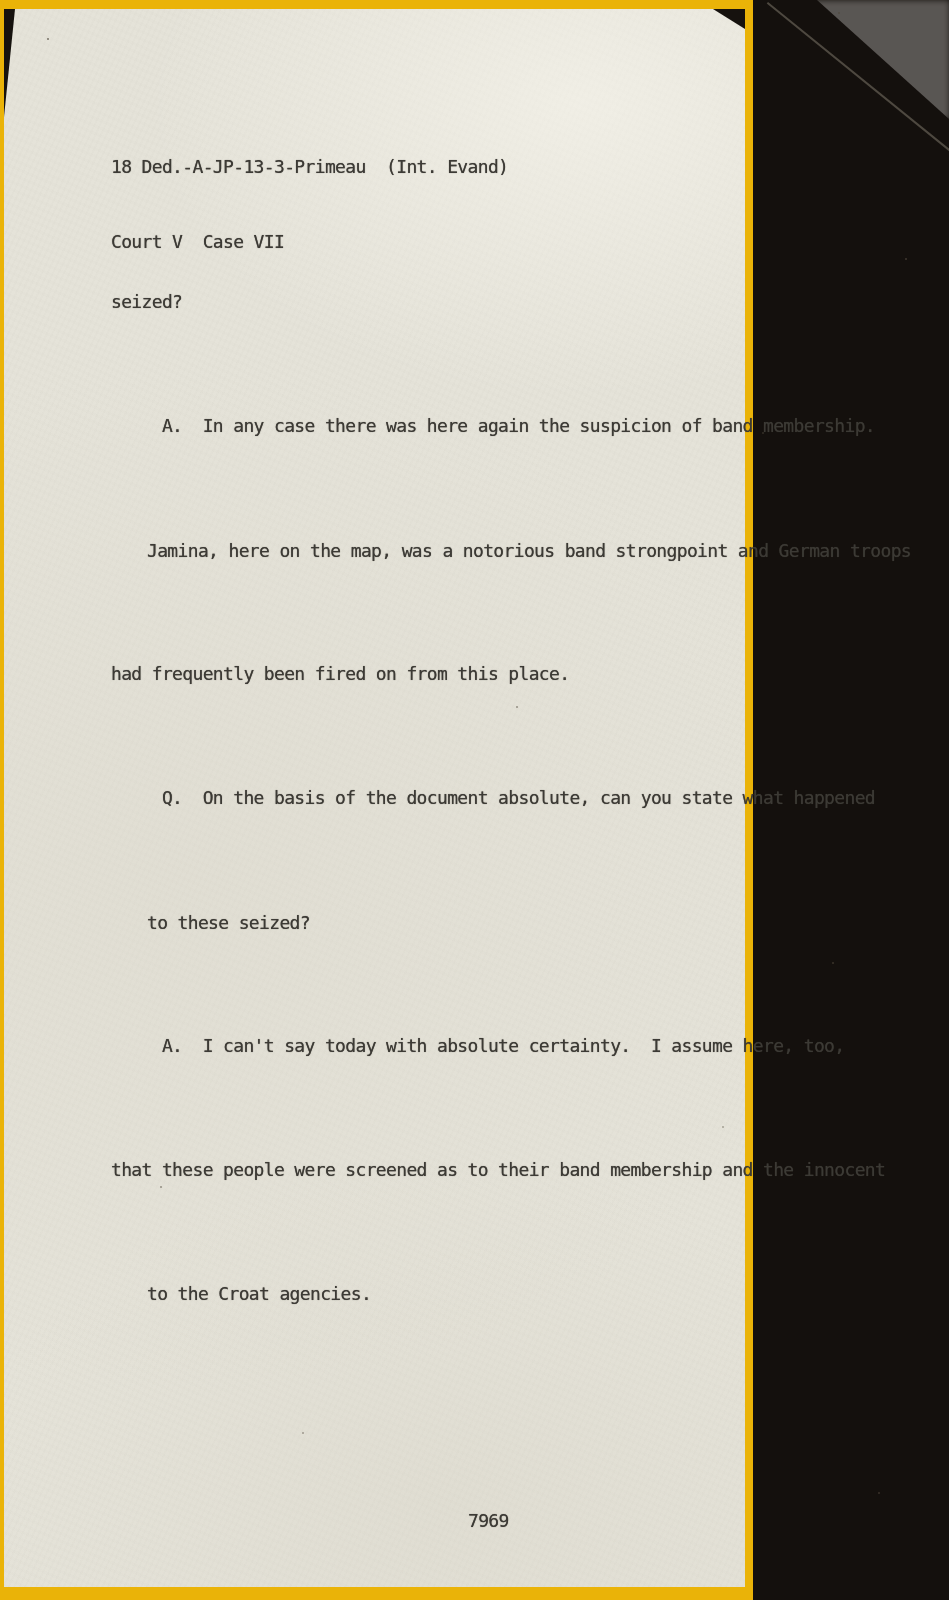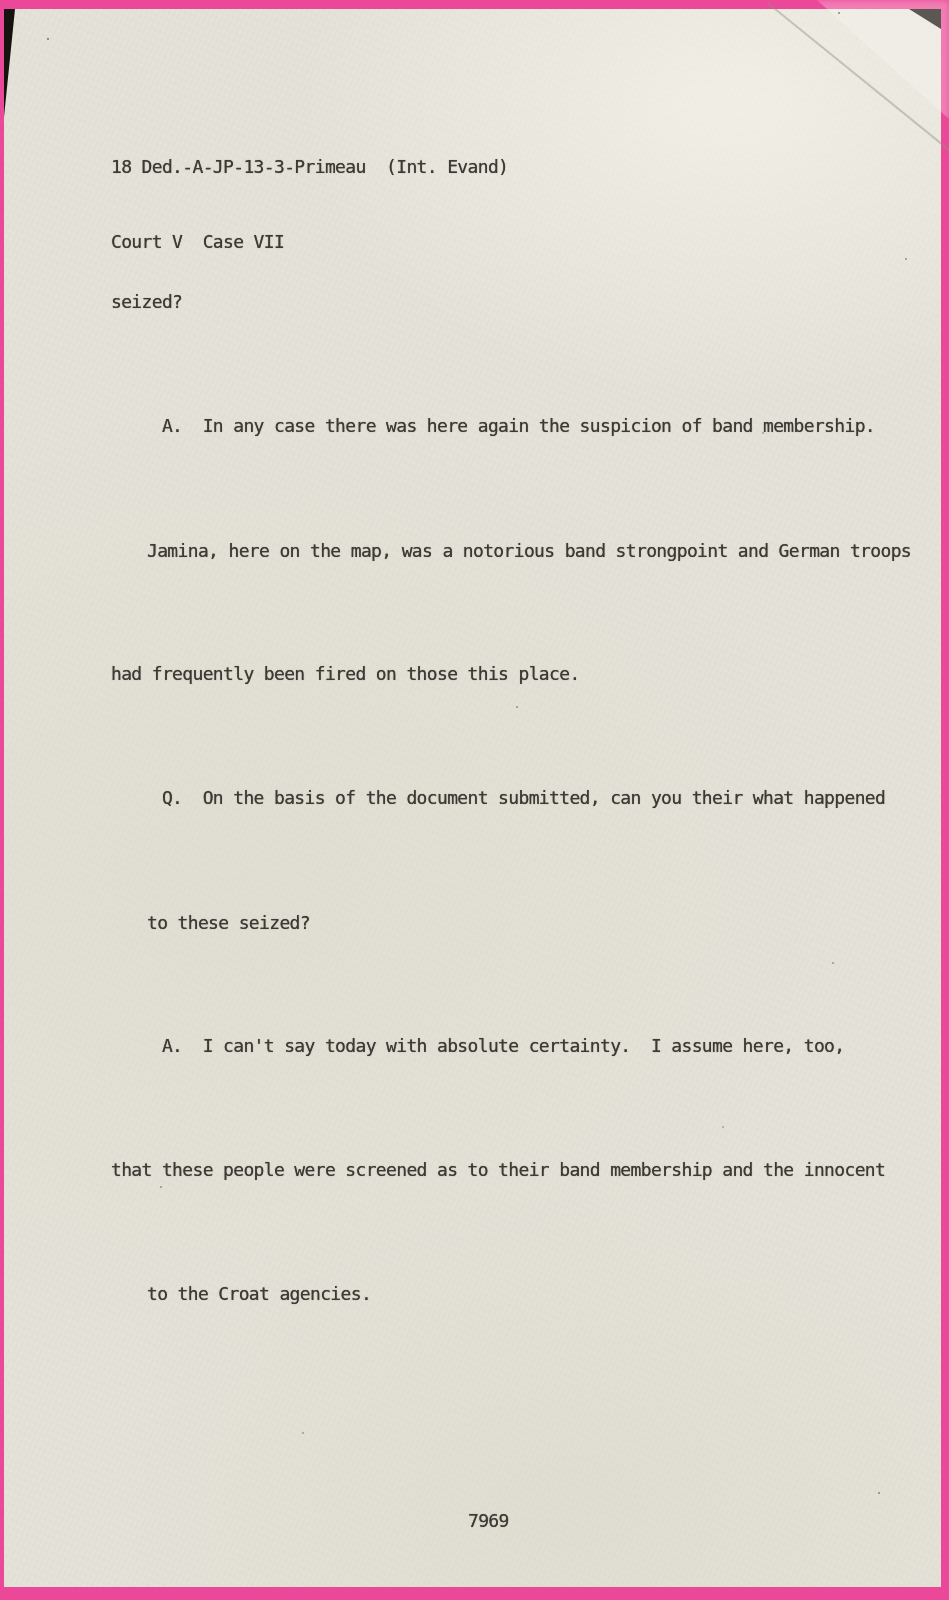"18 Ded.-A-JP-13-3-Primeau (Int. Evand)" .scan-bg { background: #ec4899 -> #eab308; width: 949px -> 753px }
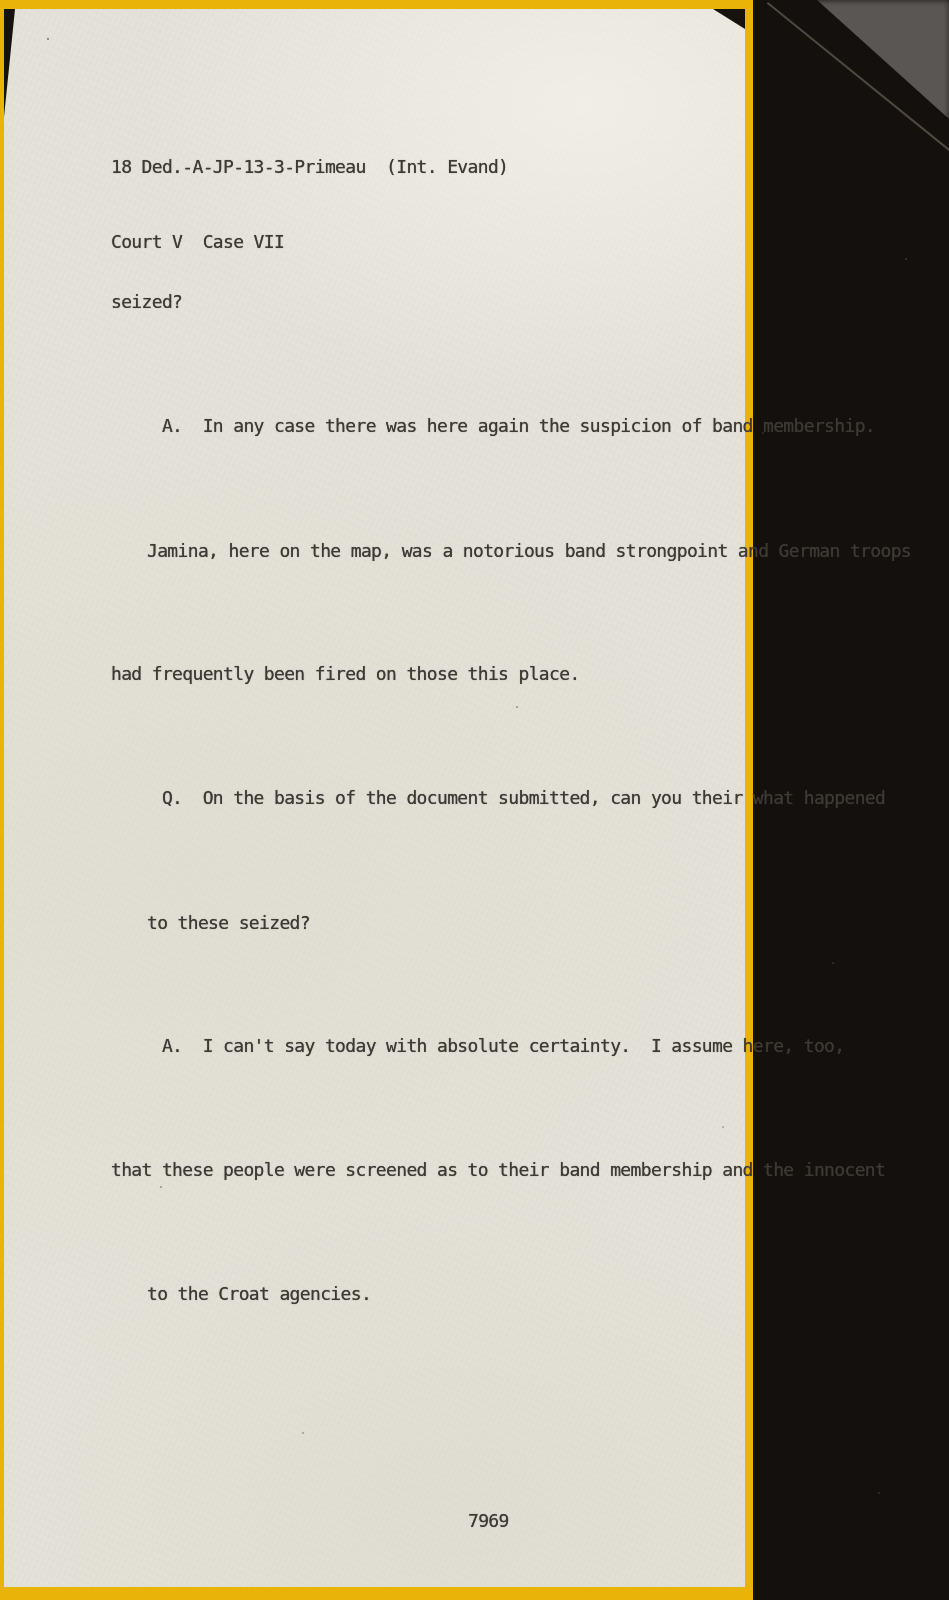"had frequently been fired on" div.line { text: those -> from }
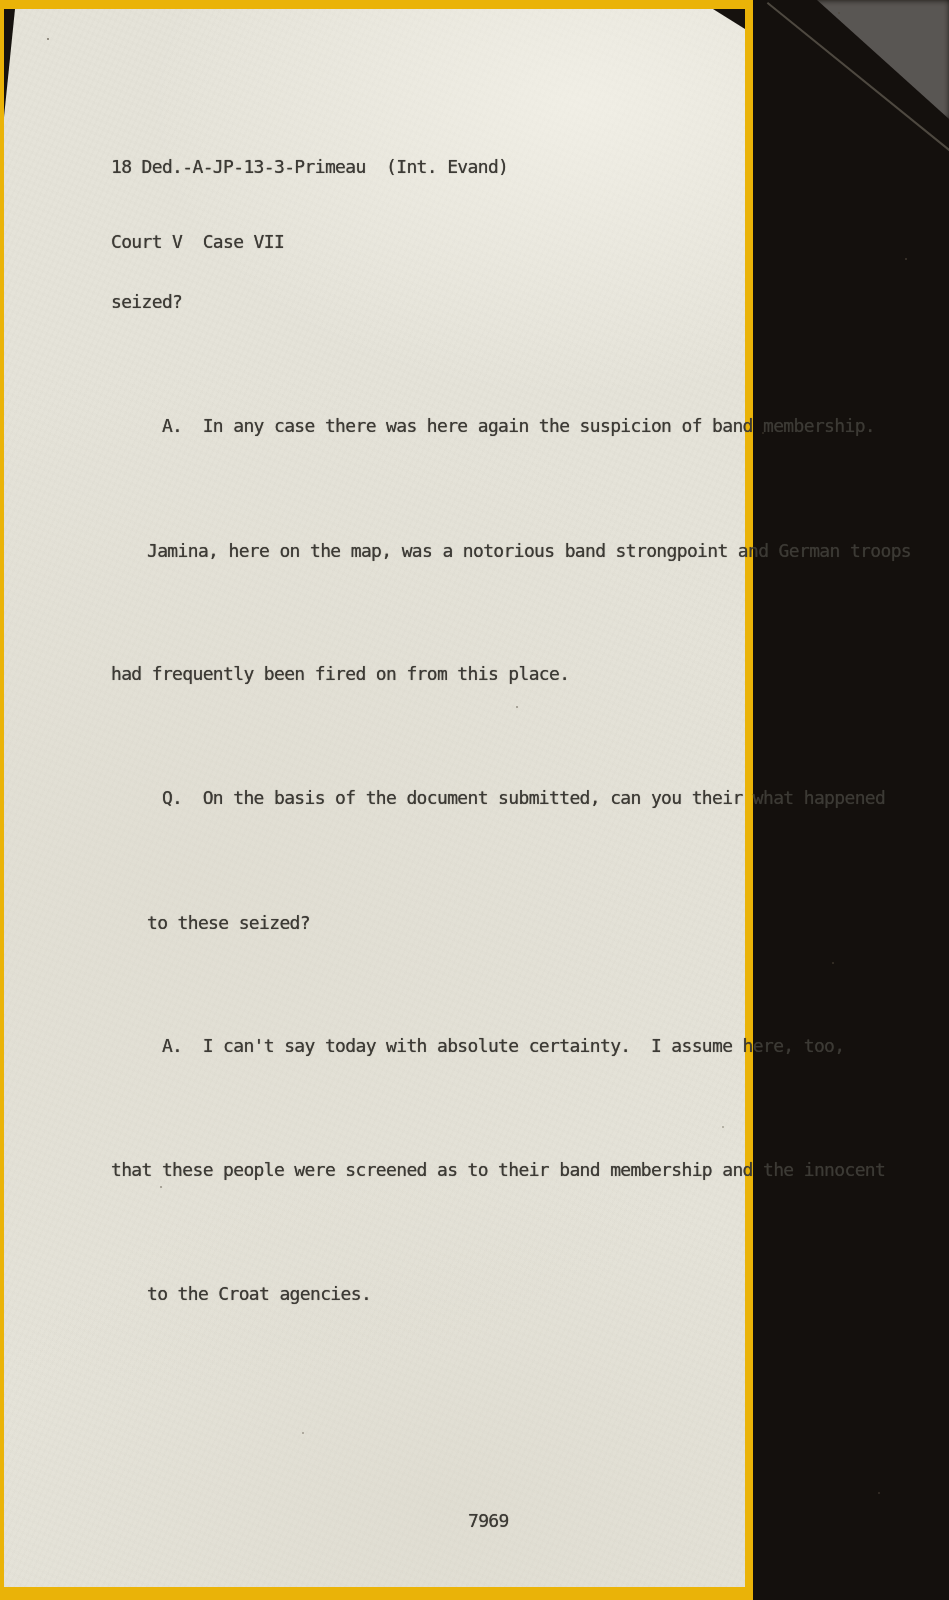"Q. On the basis of" div.line { text: submitted, can you their -> absolute, can you state }
